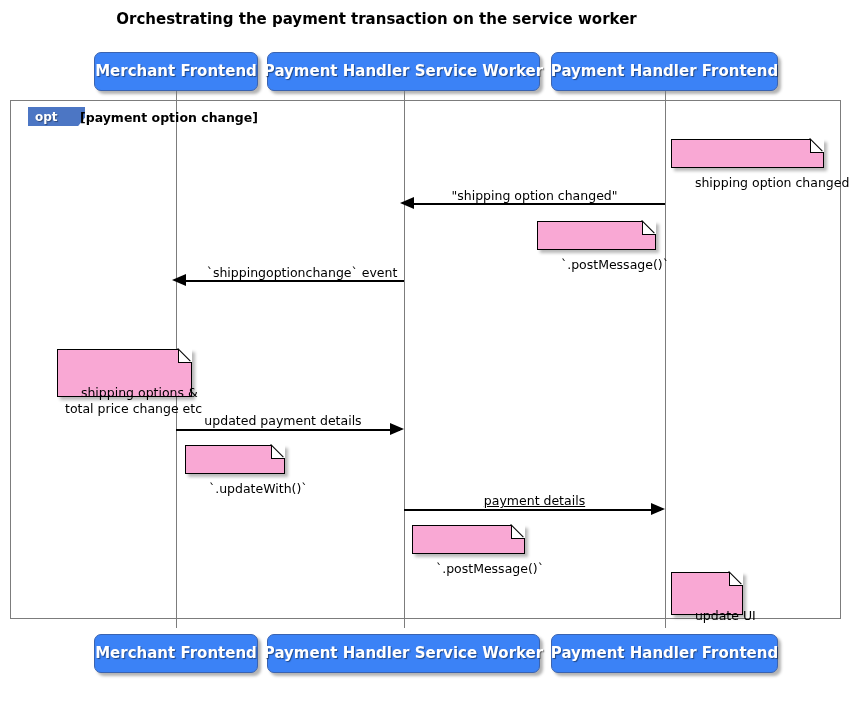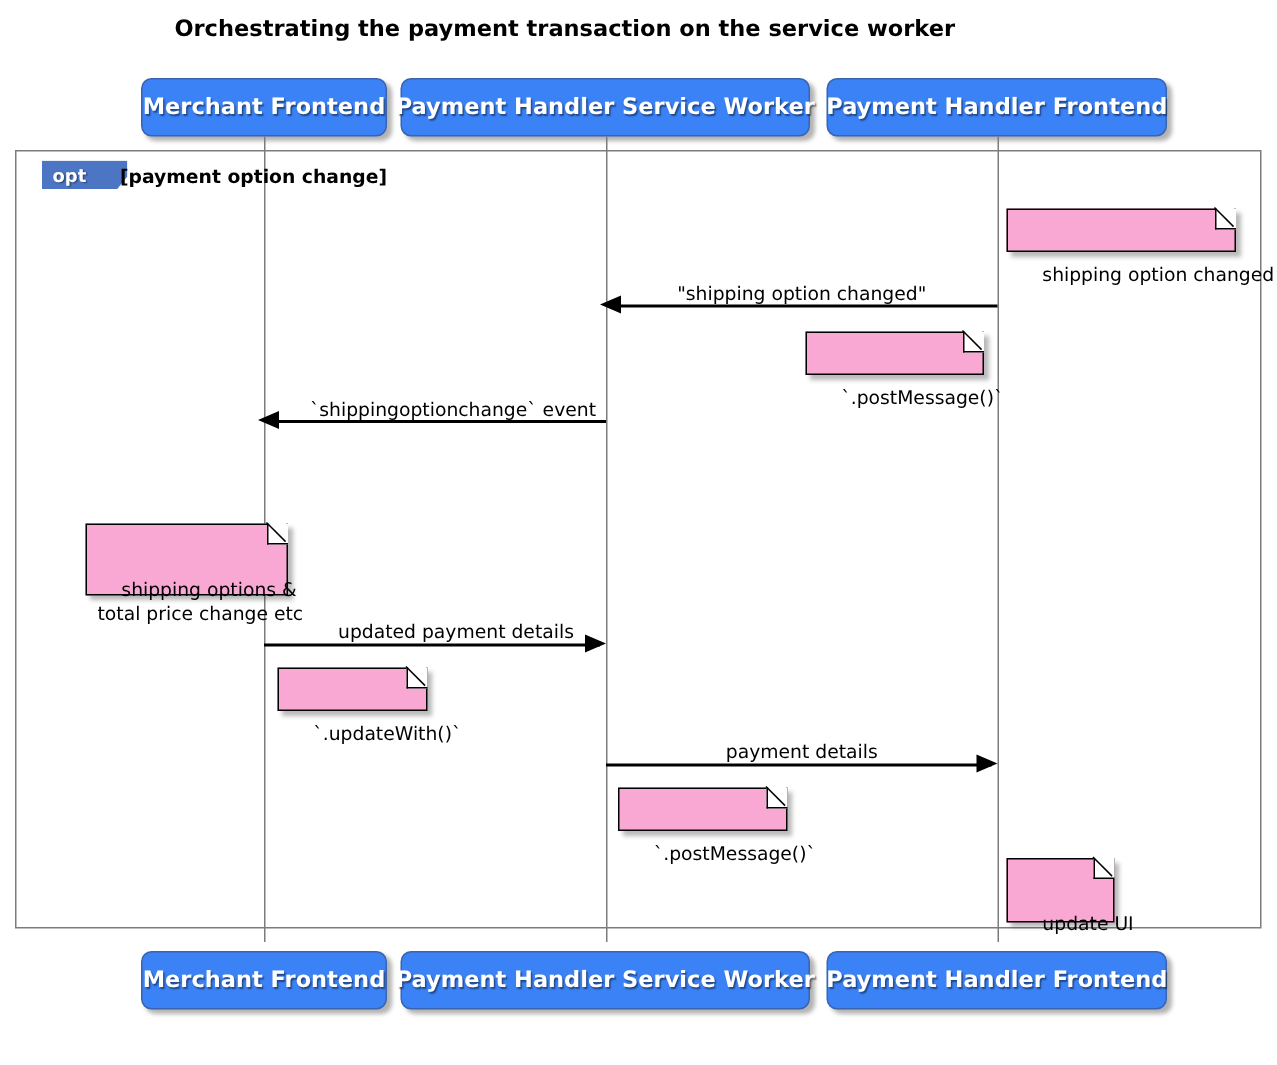"updated payment details" div.msg-label { left: 180px -> 159px }
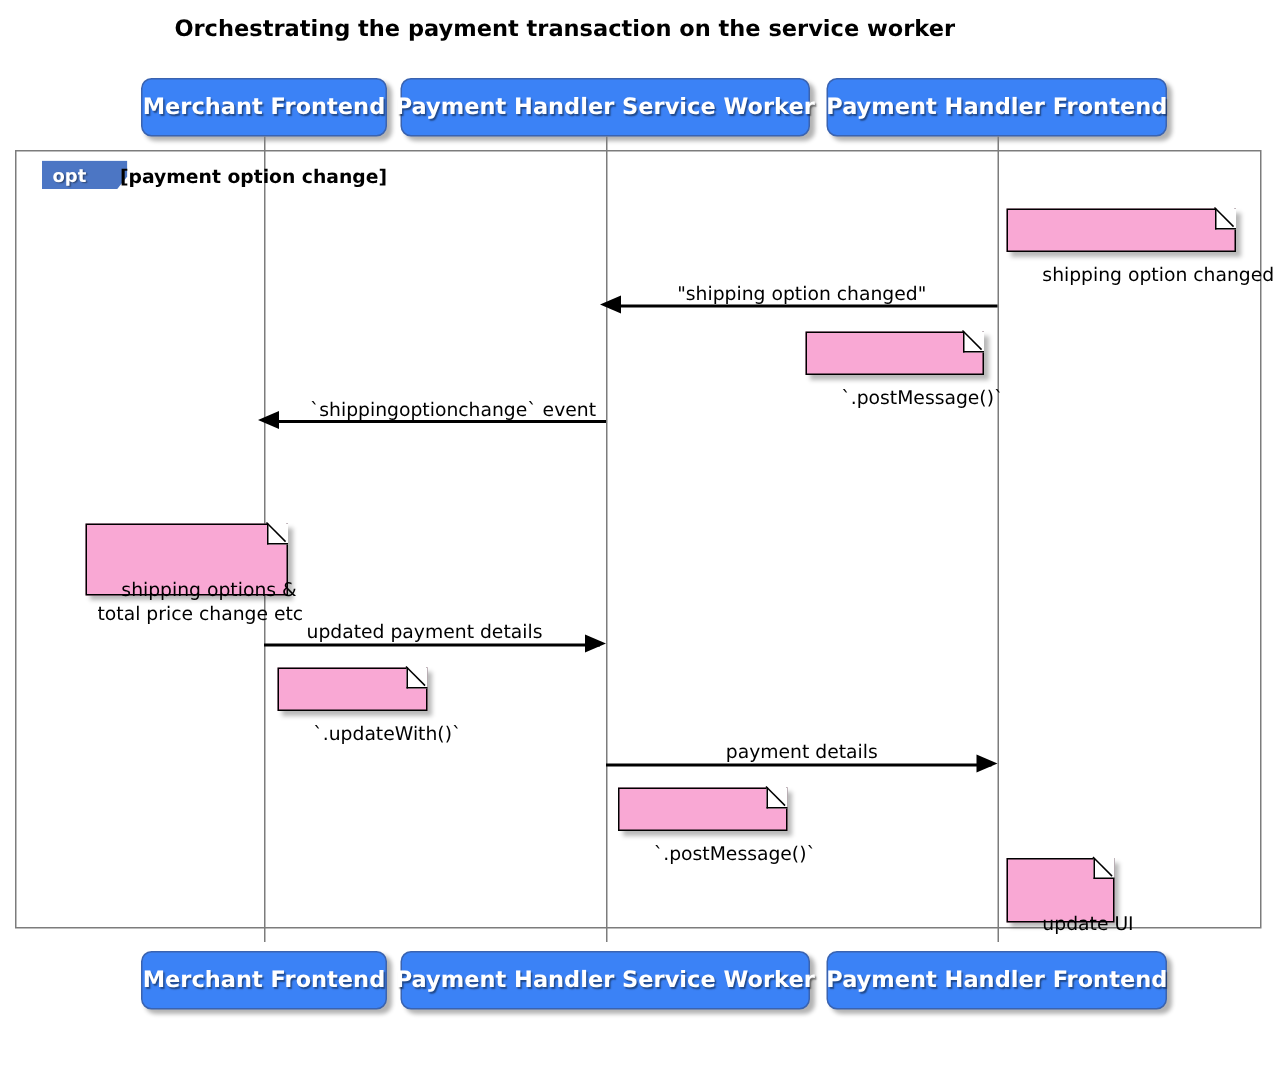"payment details" div.msg-label { text-decoration: none -> underline }
